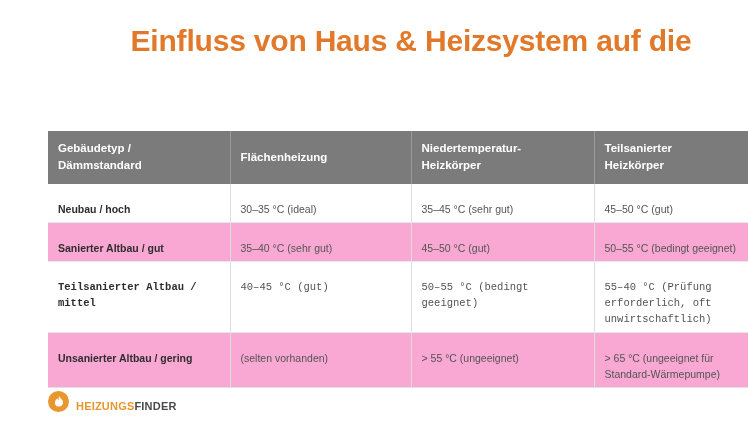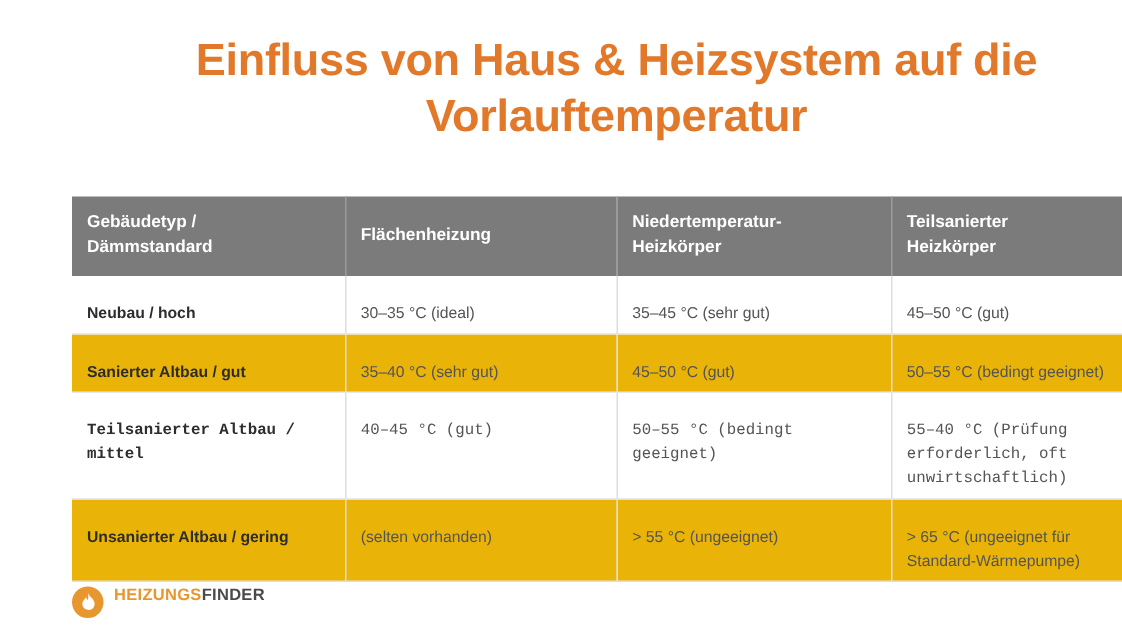"Vorlauftemperatur" div.title-line { html: <div>Vorlauftemperatur</div> -> none }
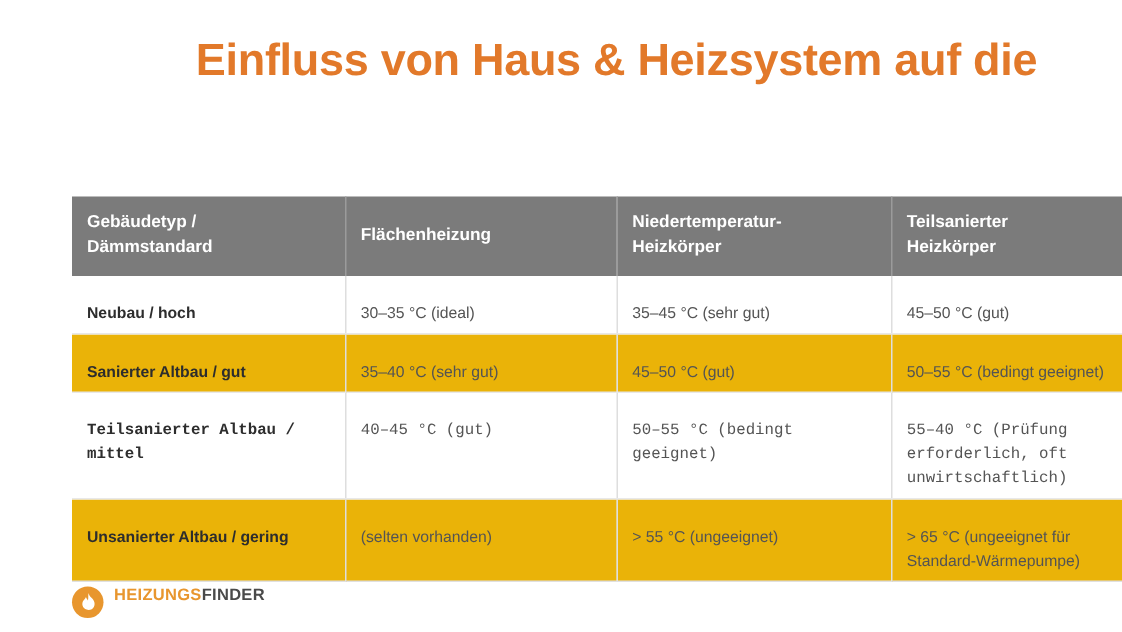"Sanierter Altbau / gut" table.matrix tbody tr.alt td { background: #eab308 -> #f9a8d4 }
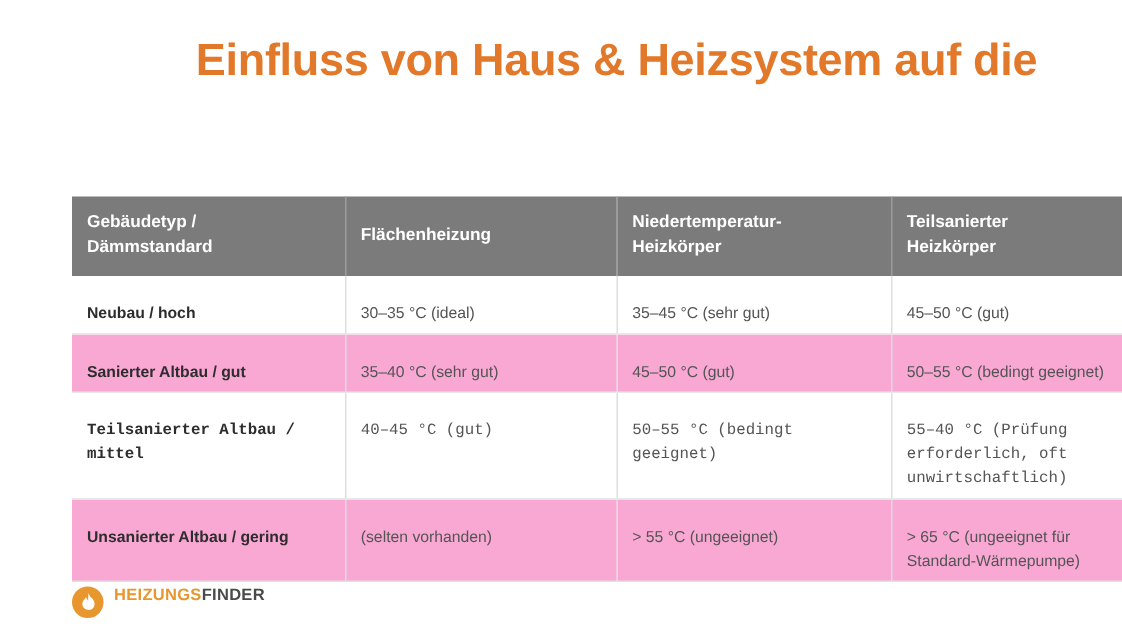"HEIZUNGSFINDER" .logo { align-items: flex-start -> flex-end }
